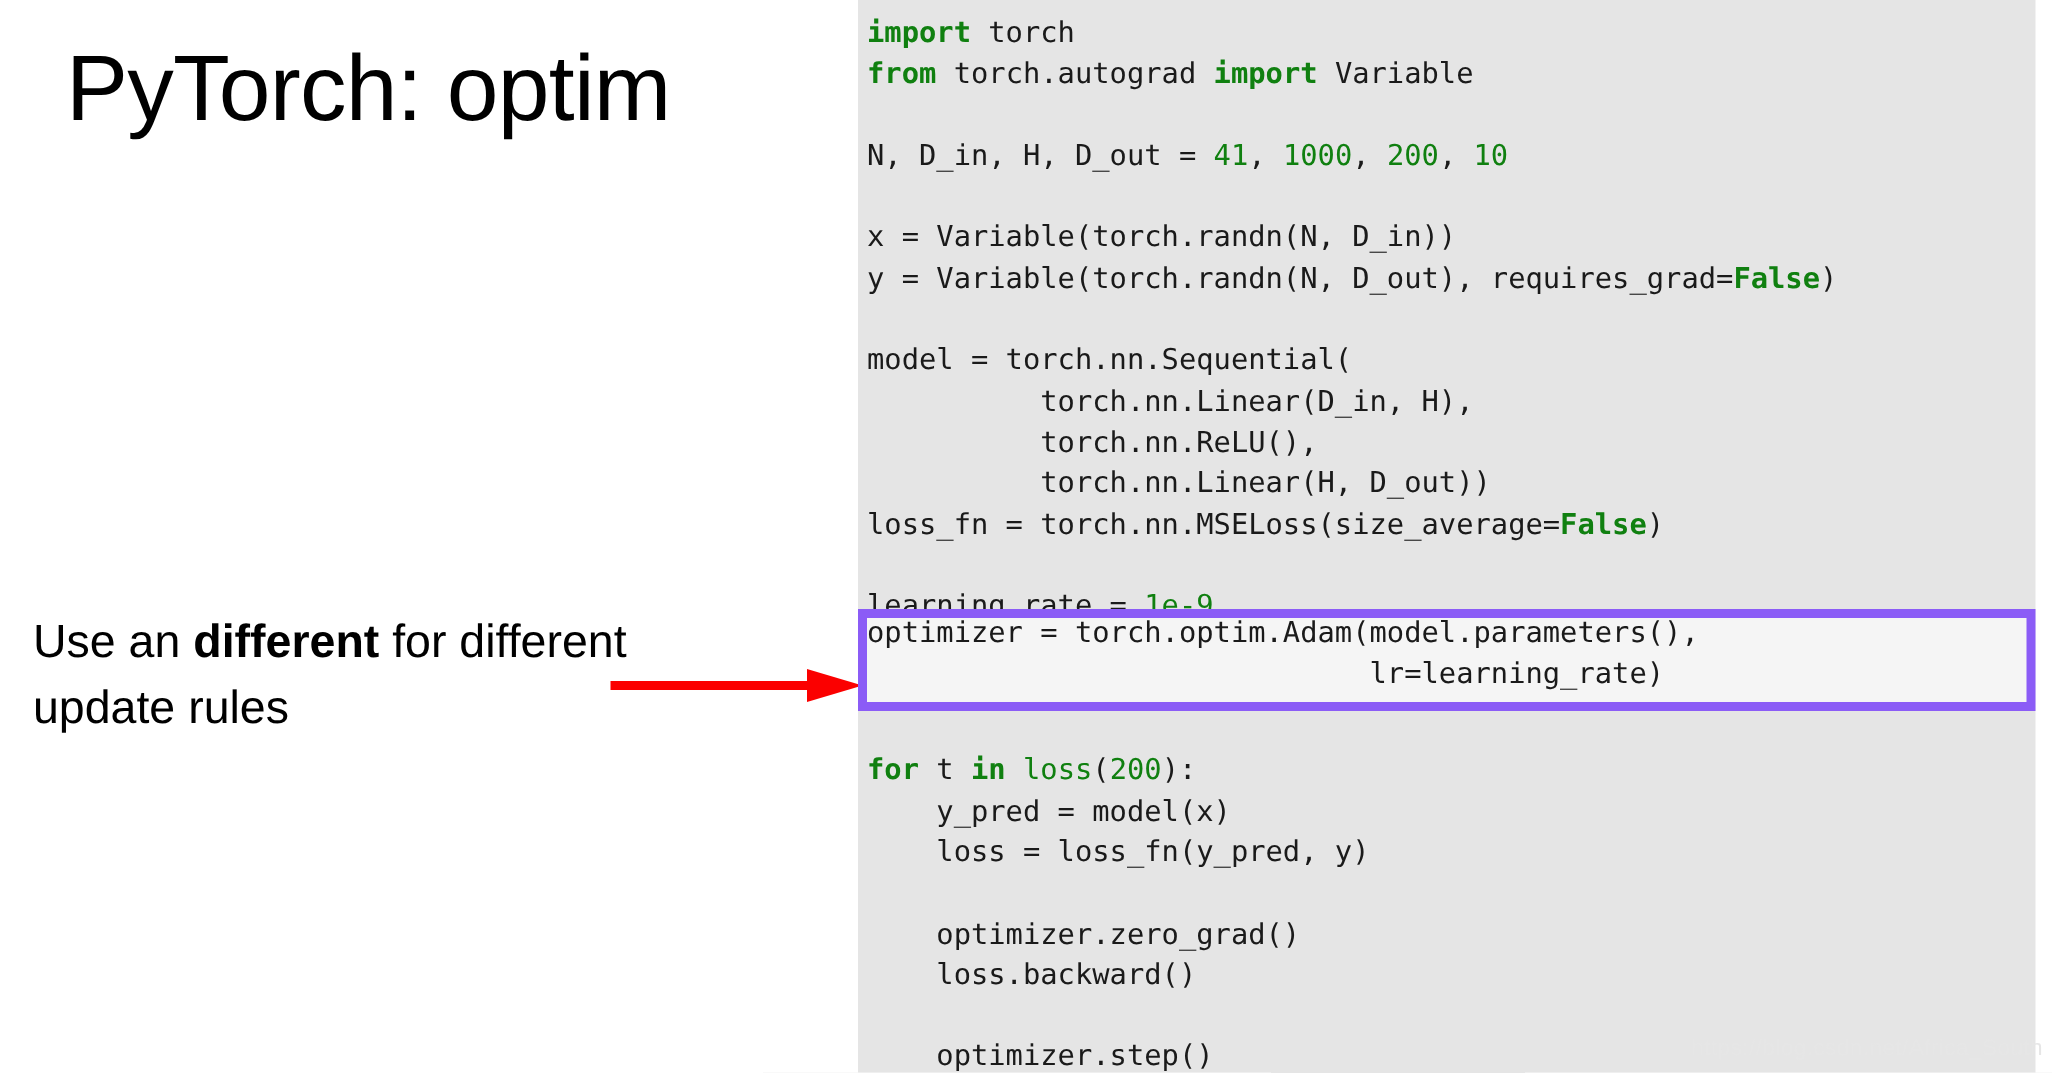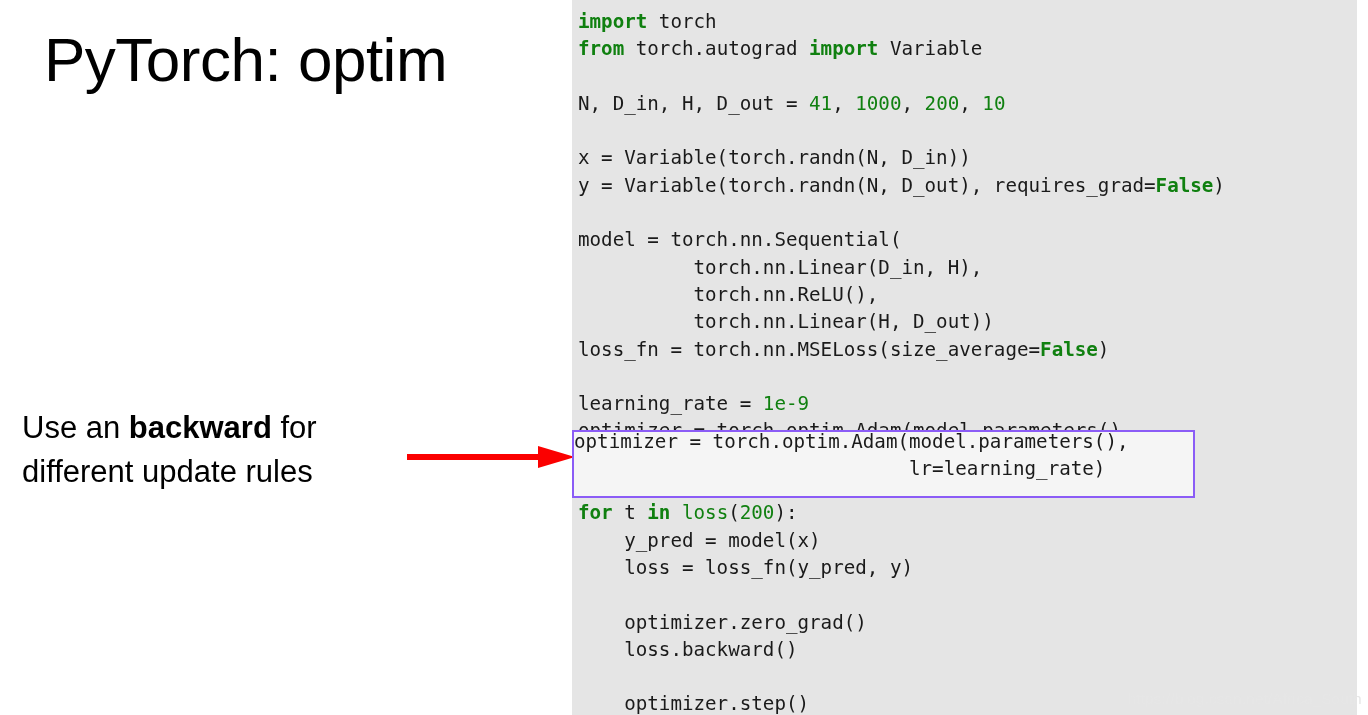"backward" span.bold { text: backward -> different }
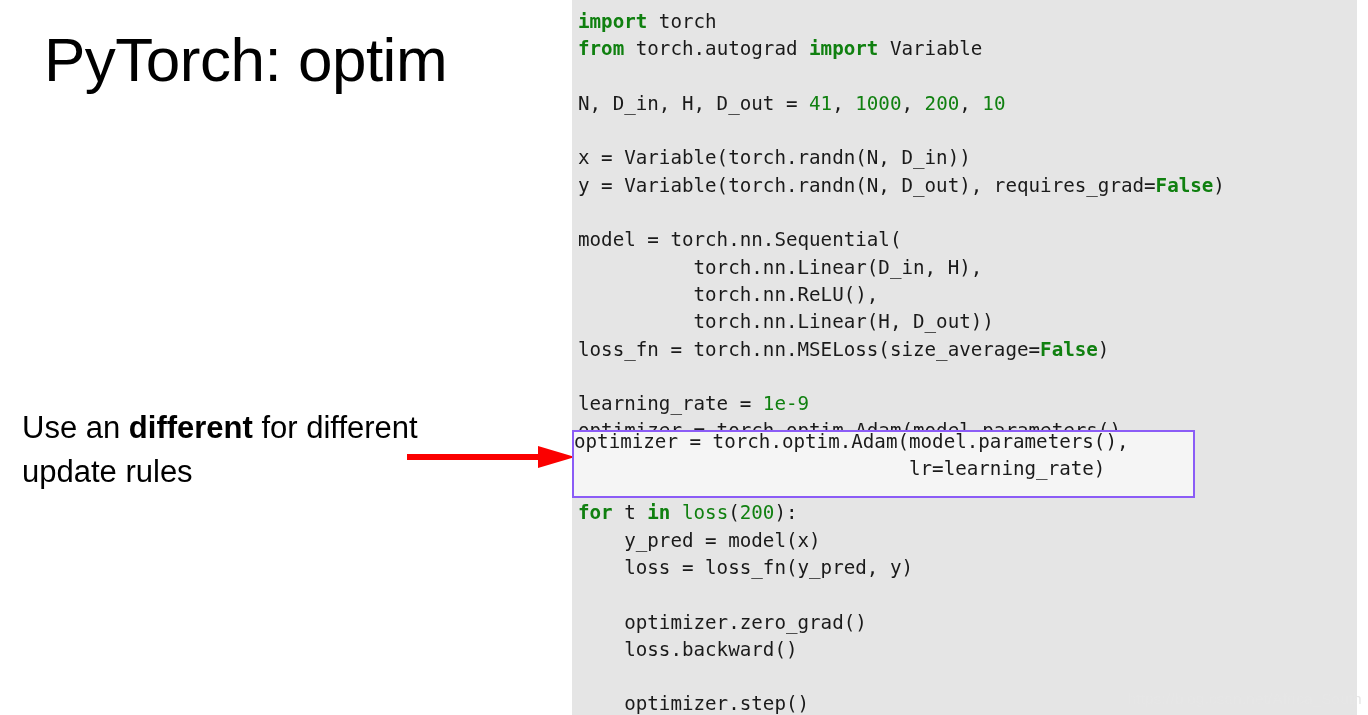"optimizer = torch.optim.Adam(model.parameters()," #highlight-box { border: 2px solid #8b5cf6 -> 6px solid #8b5cf6; top: 430px -> 406px; width: 623px -> 785px }
